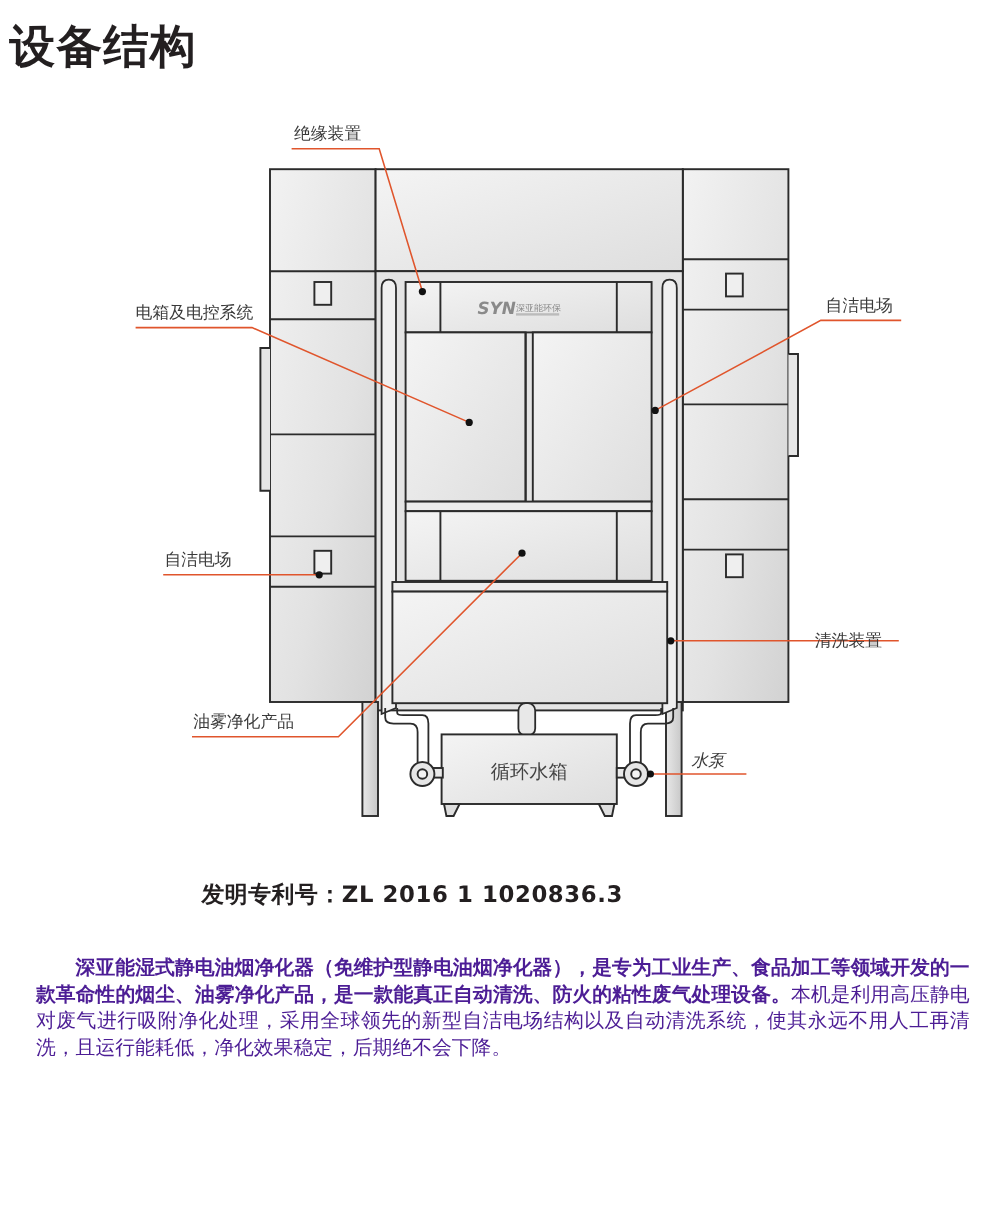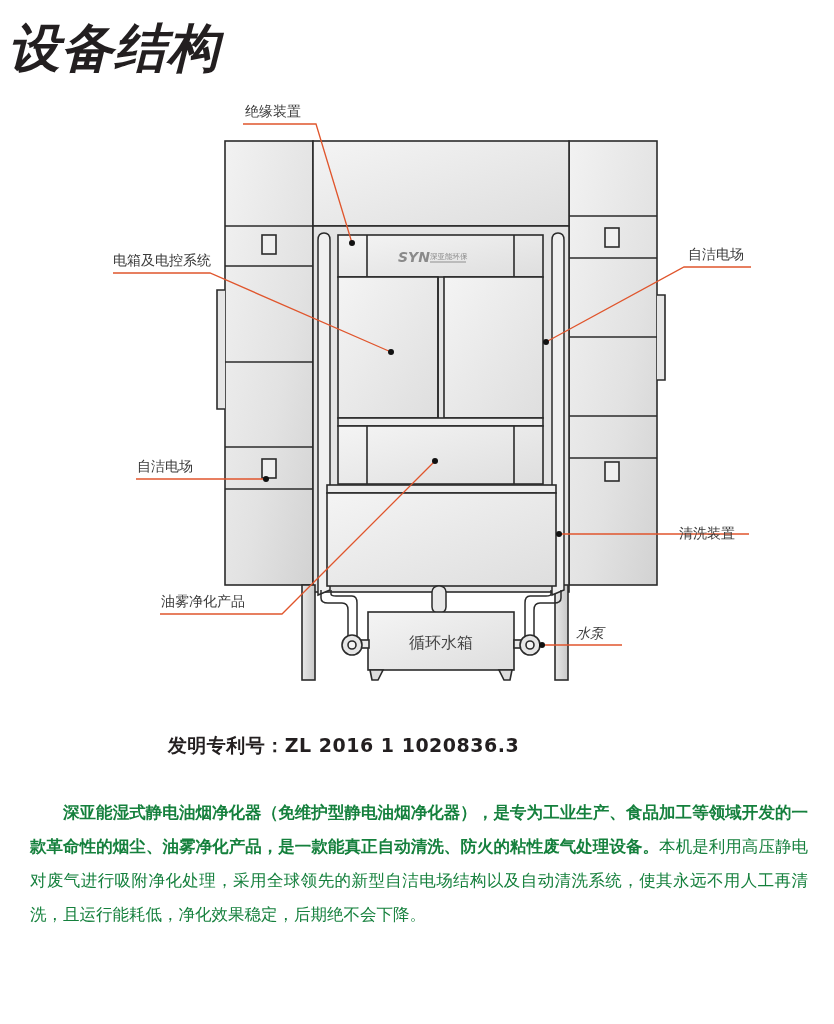"设备结构" .title { font-size: 52px -> 38px; font-style: italic -> none }
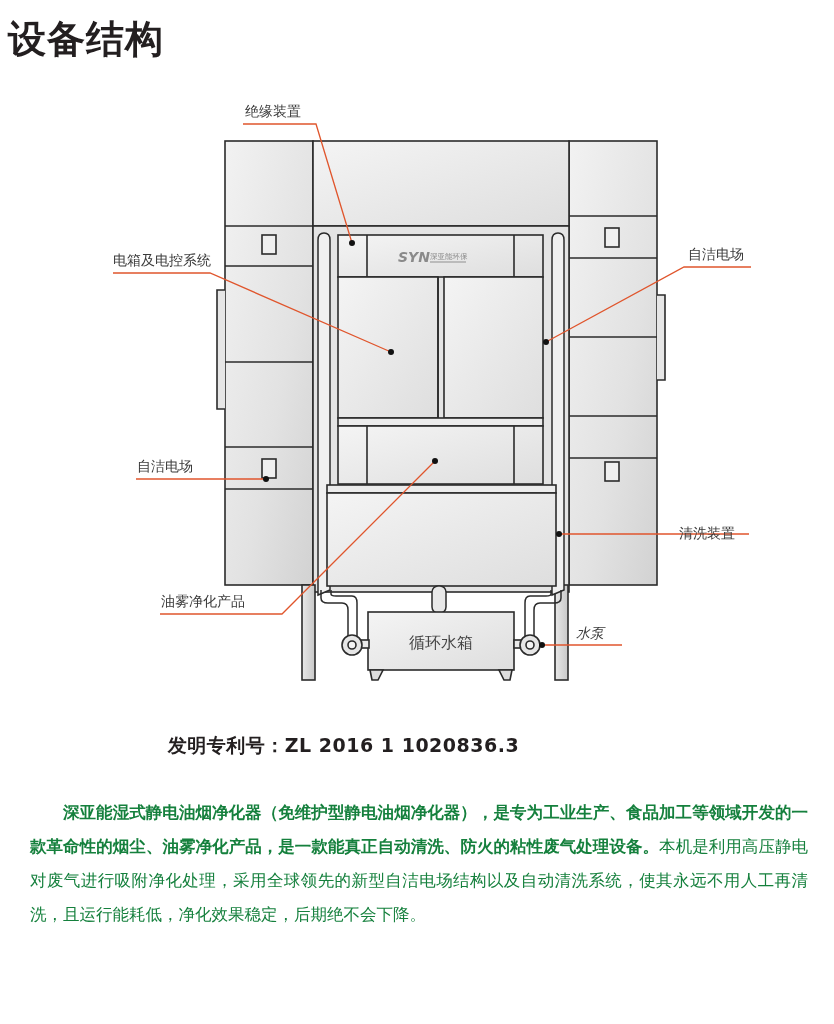"深亚能湿式静电油烟净化器（免维护型静电油烟净化器），是专为工业生产、食品加工等领" .desc { color: #15803d -> #4c1d95; line-height: 34px -> 22px }
